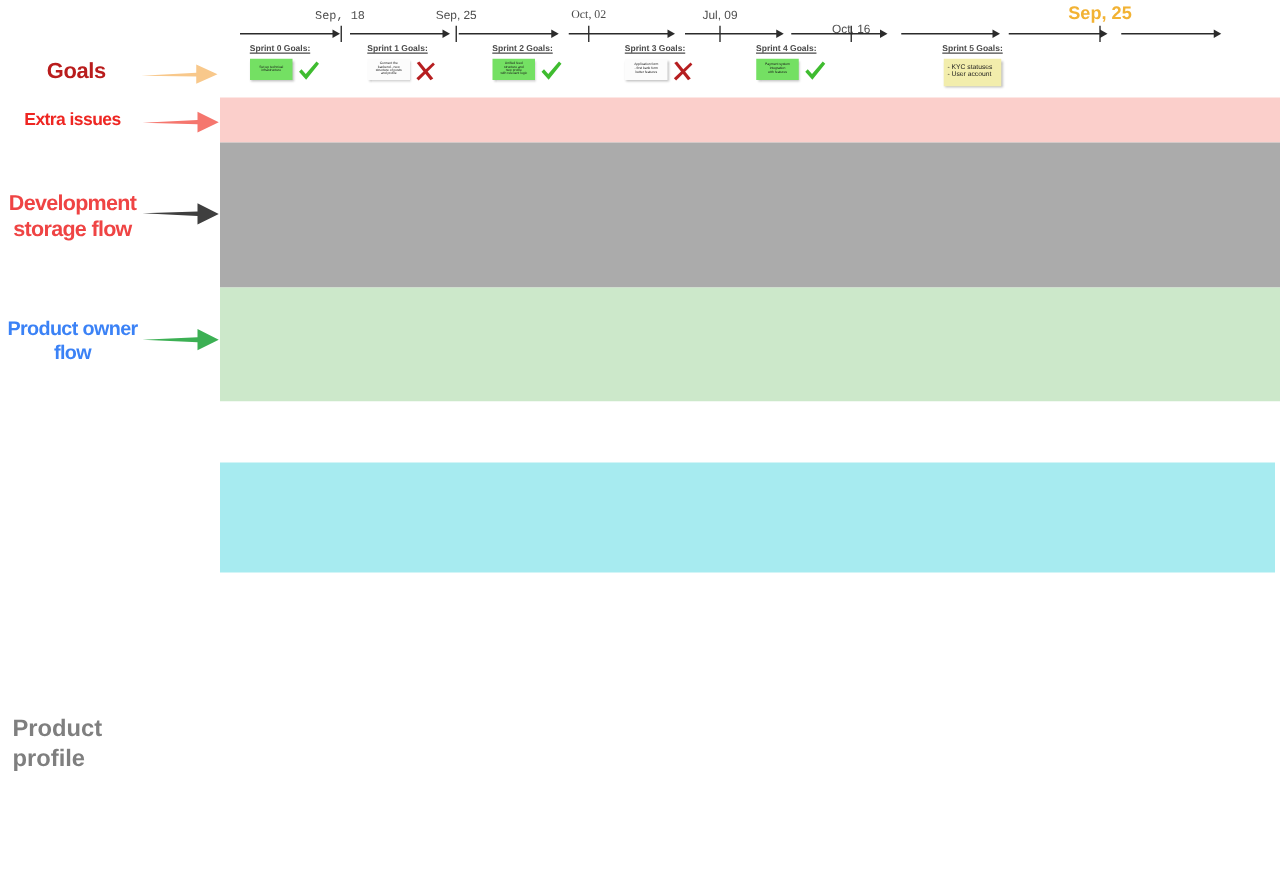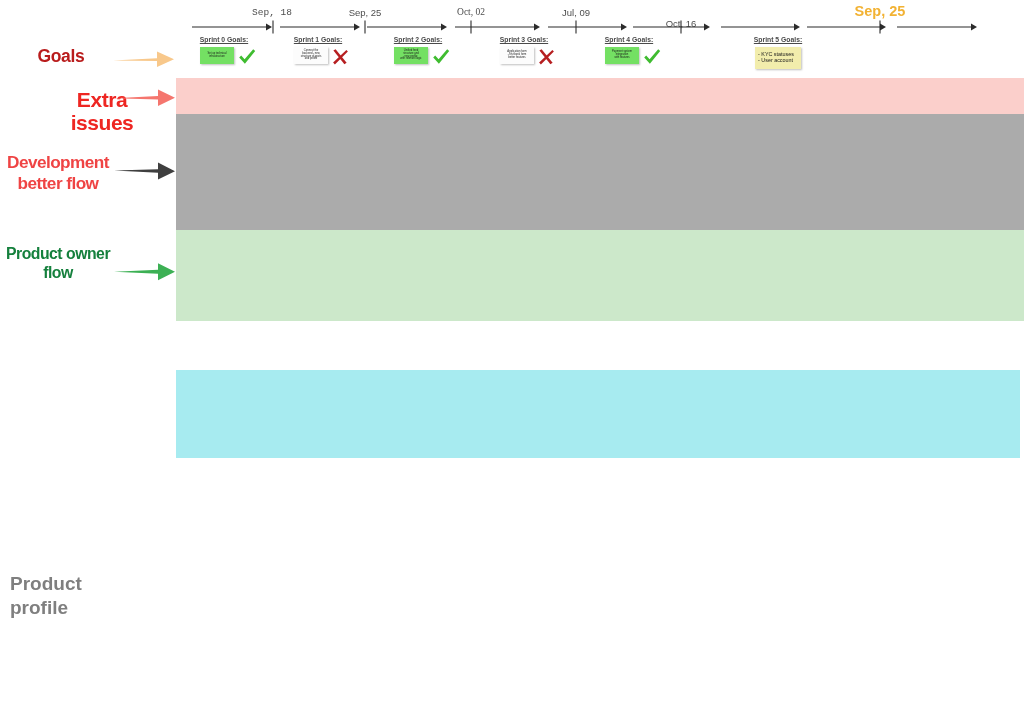"Extra issues" div.sec-label { font-size: 21px -> 14px; margin-left: 44px -> none }
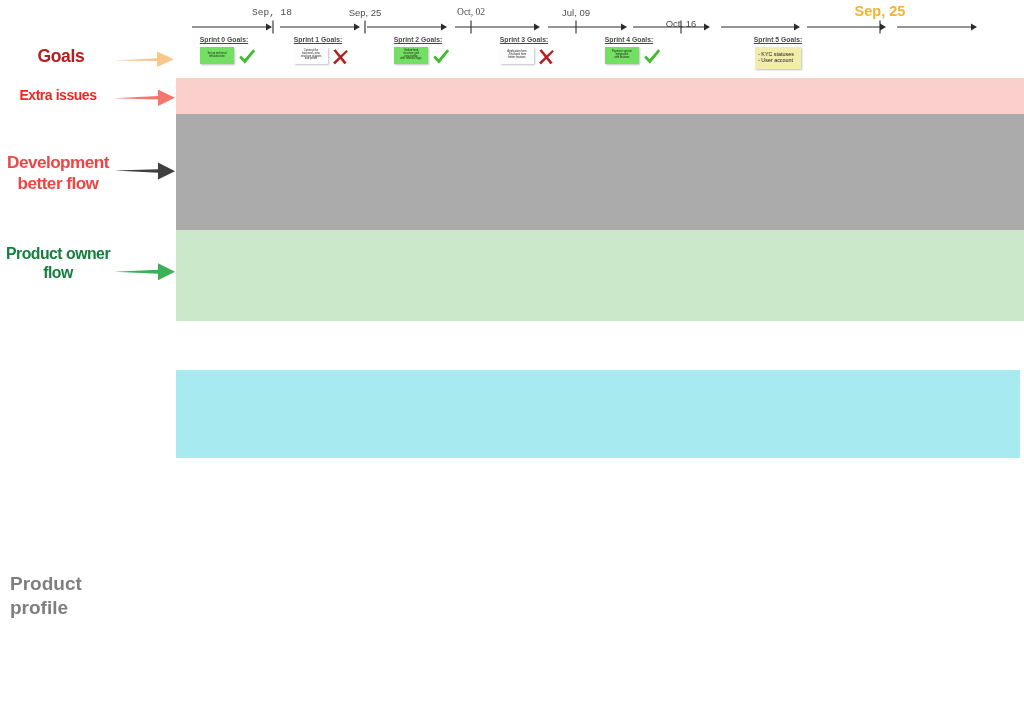"better flow" span { text: better -> storage }
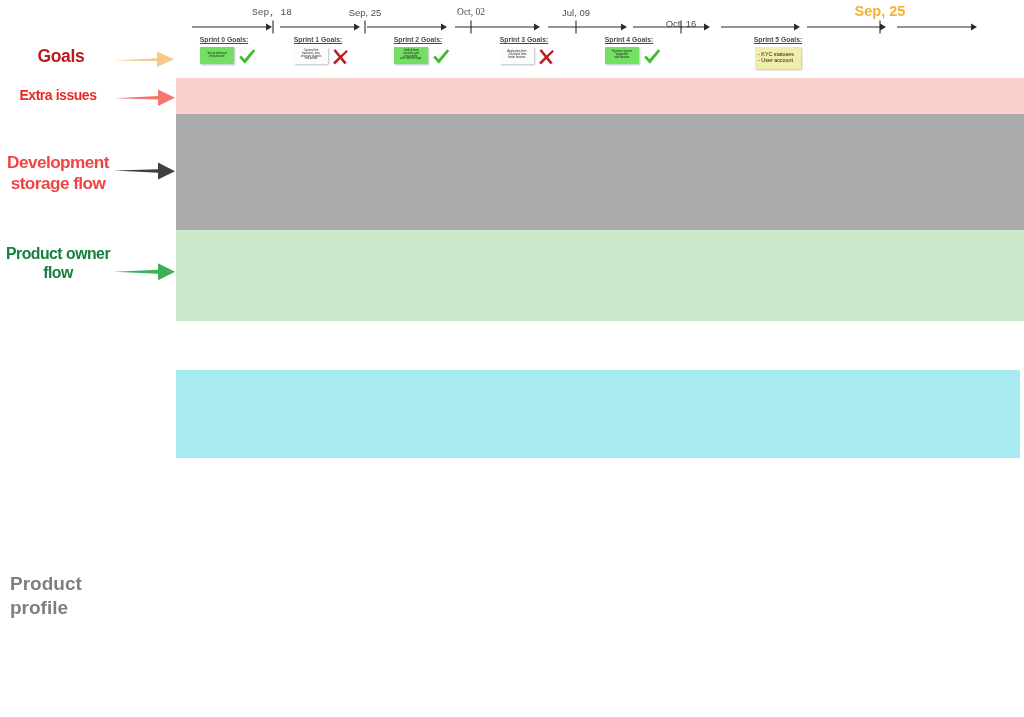"Product owner" div.sec-label { color: #15803d -> #3b82f6; top: 244px -> 254px }
